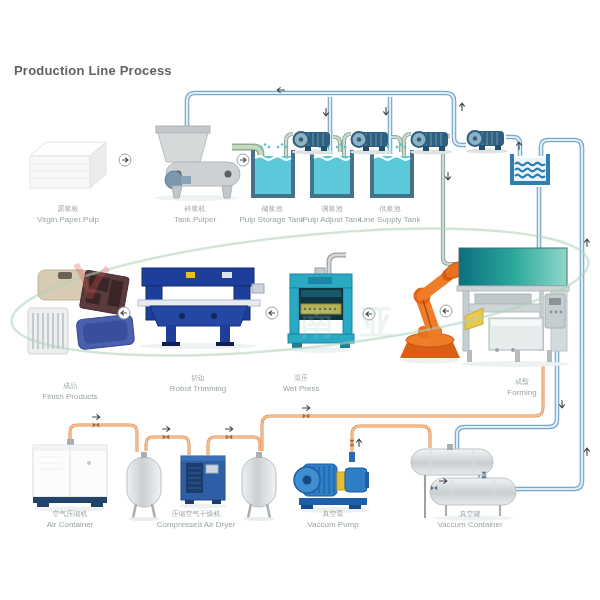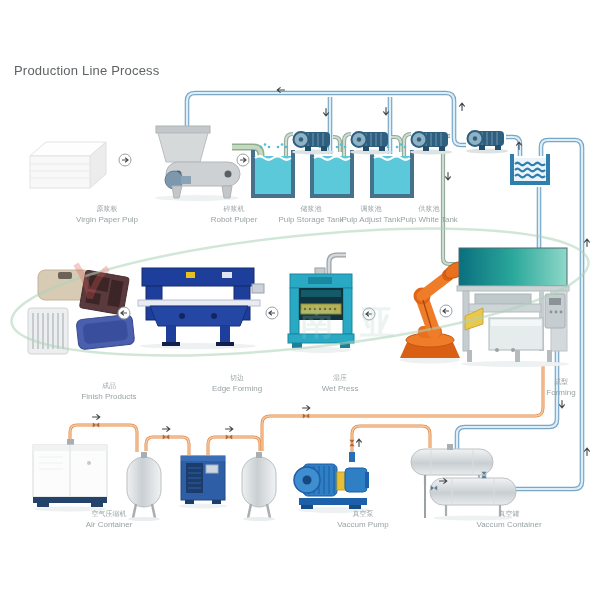"Production Line Process" .title { font-weight: none -> bold }
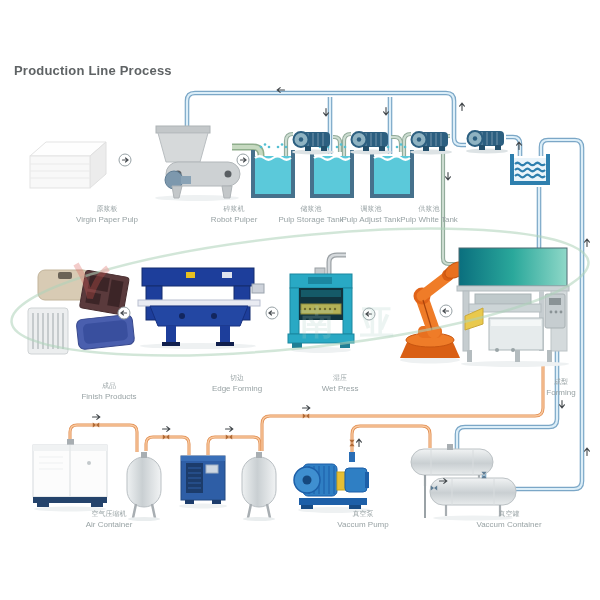"Virgin Paper Pulp" .lbl { margin-left: 39px -> none }
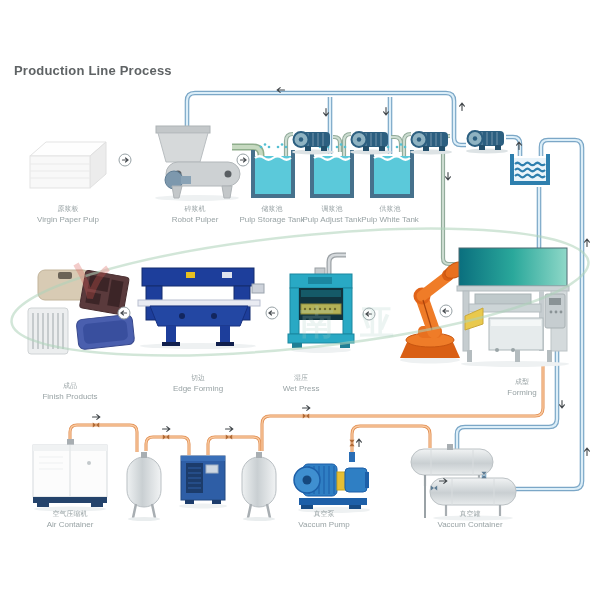"Robot Pulper" div.en { text: Robot -> Tank }
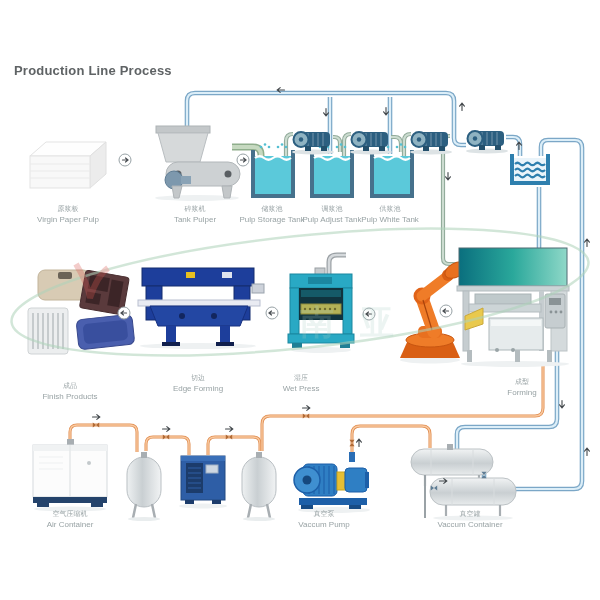"Pulp White Tank" div.en { text: Pulp White -> Line Supply }
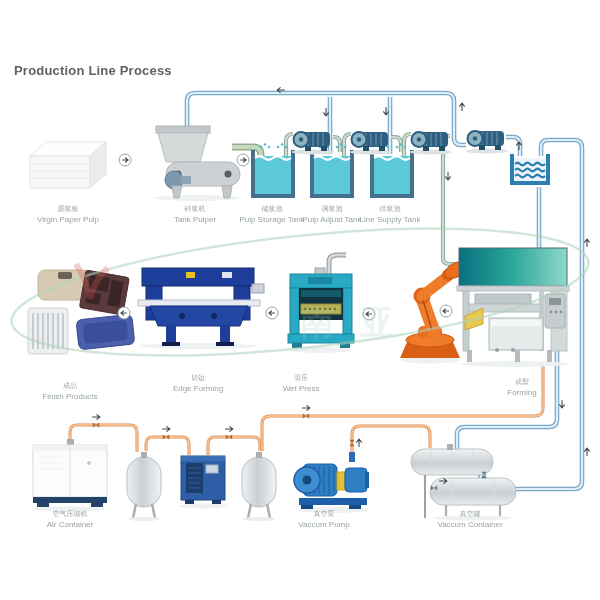"Edge Forming" div.en { text: Edge Forming -> Robot Trimming }
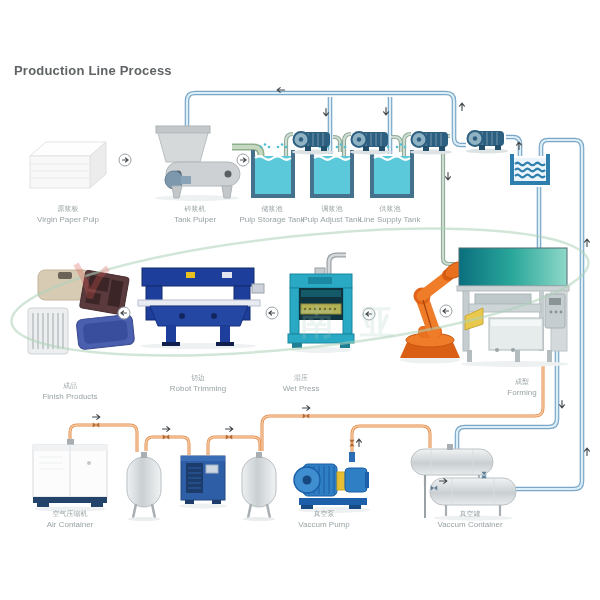"Compressed Air Dryer" div.lbl { html: none -> <div> <div>压缩空气干燥机</div> <div>Compressed Air Dryer</div> </div> }
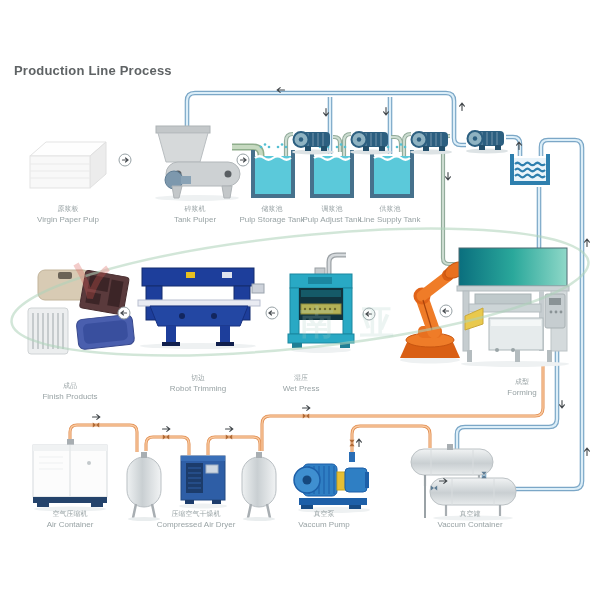"Vaccum Pump" div.lbl { left: 324px -> 333px }
